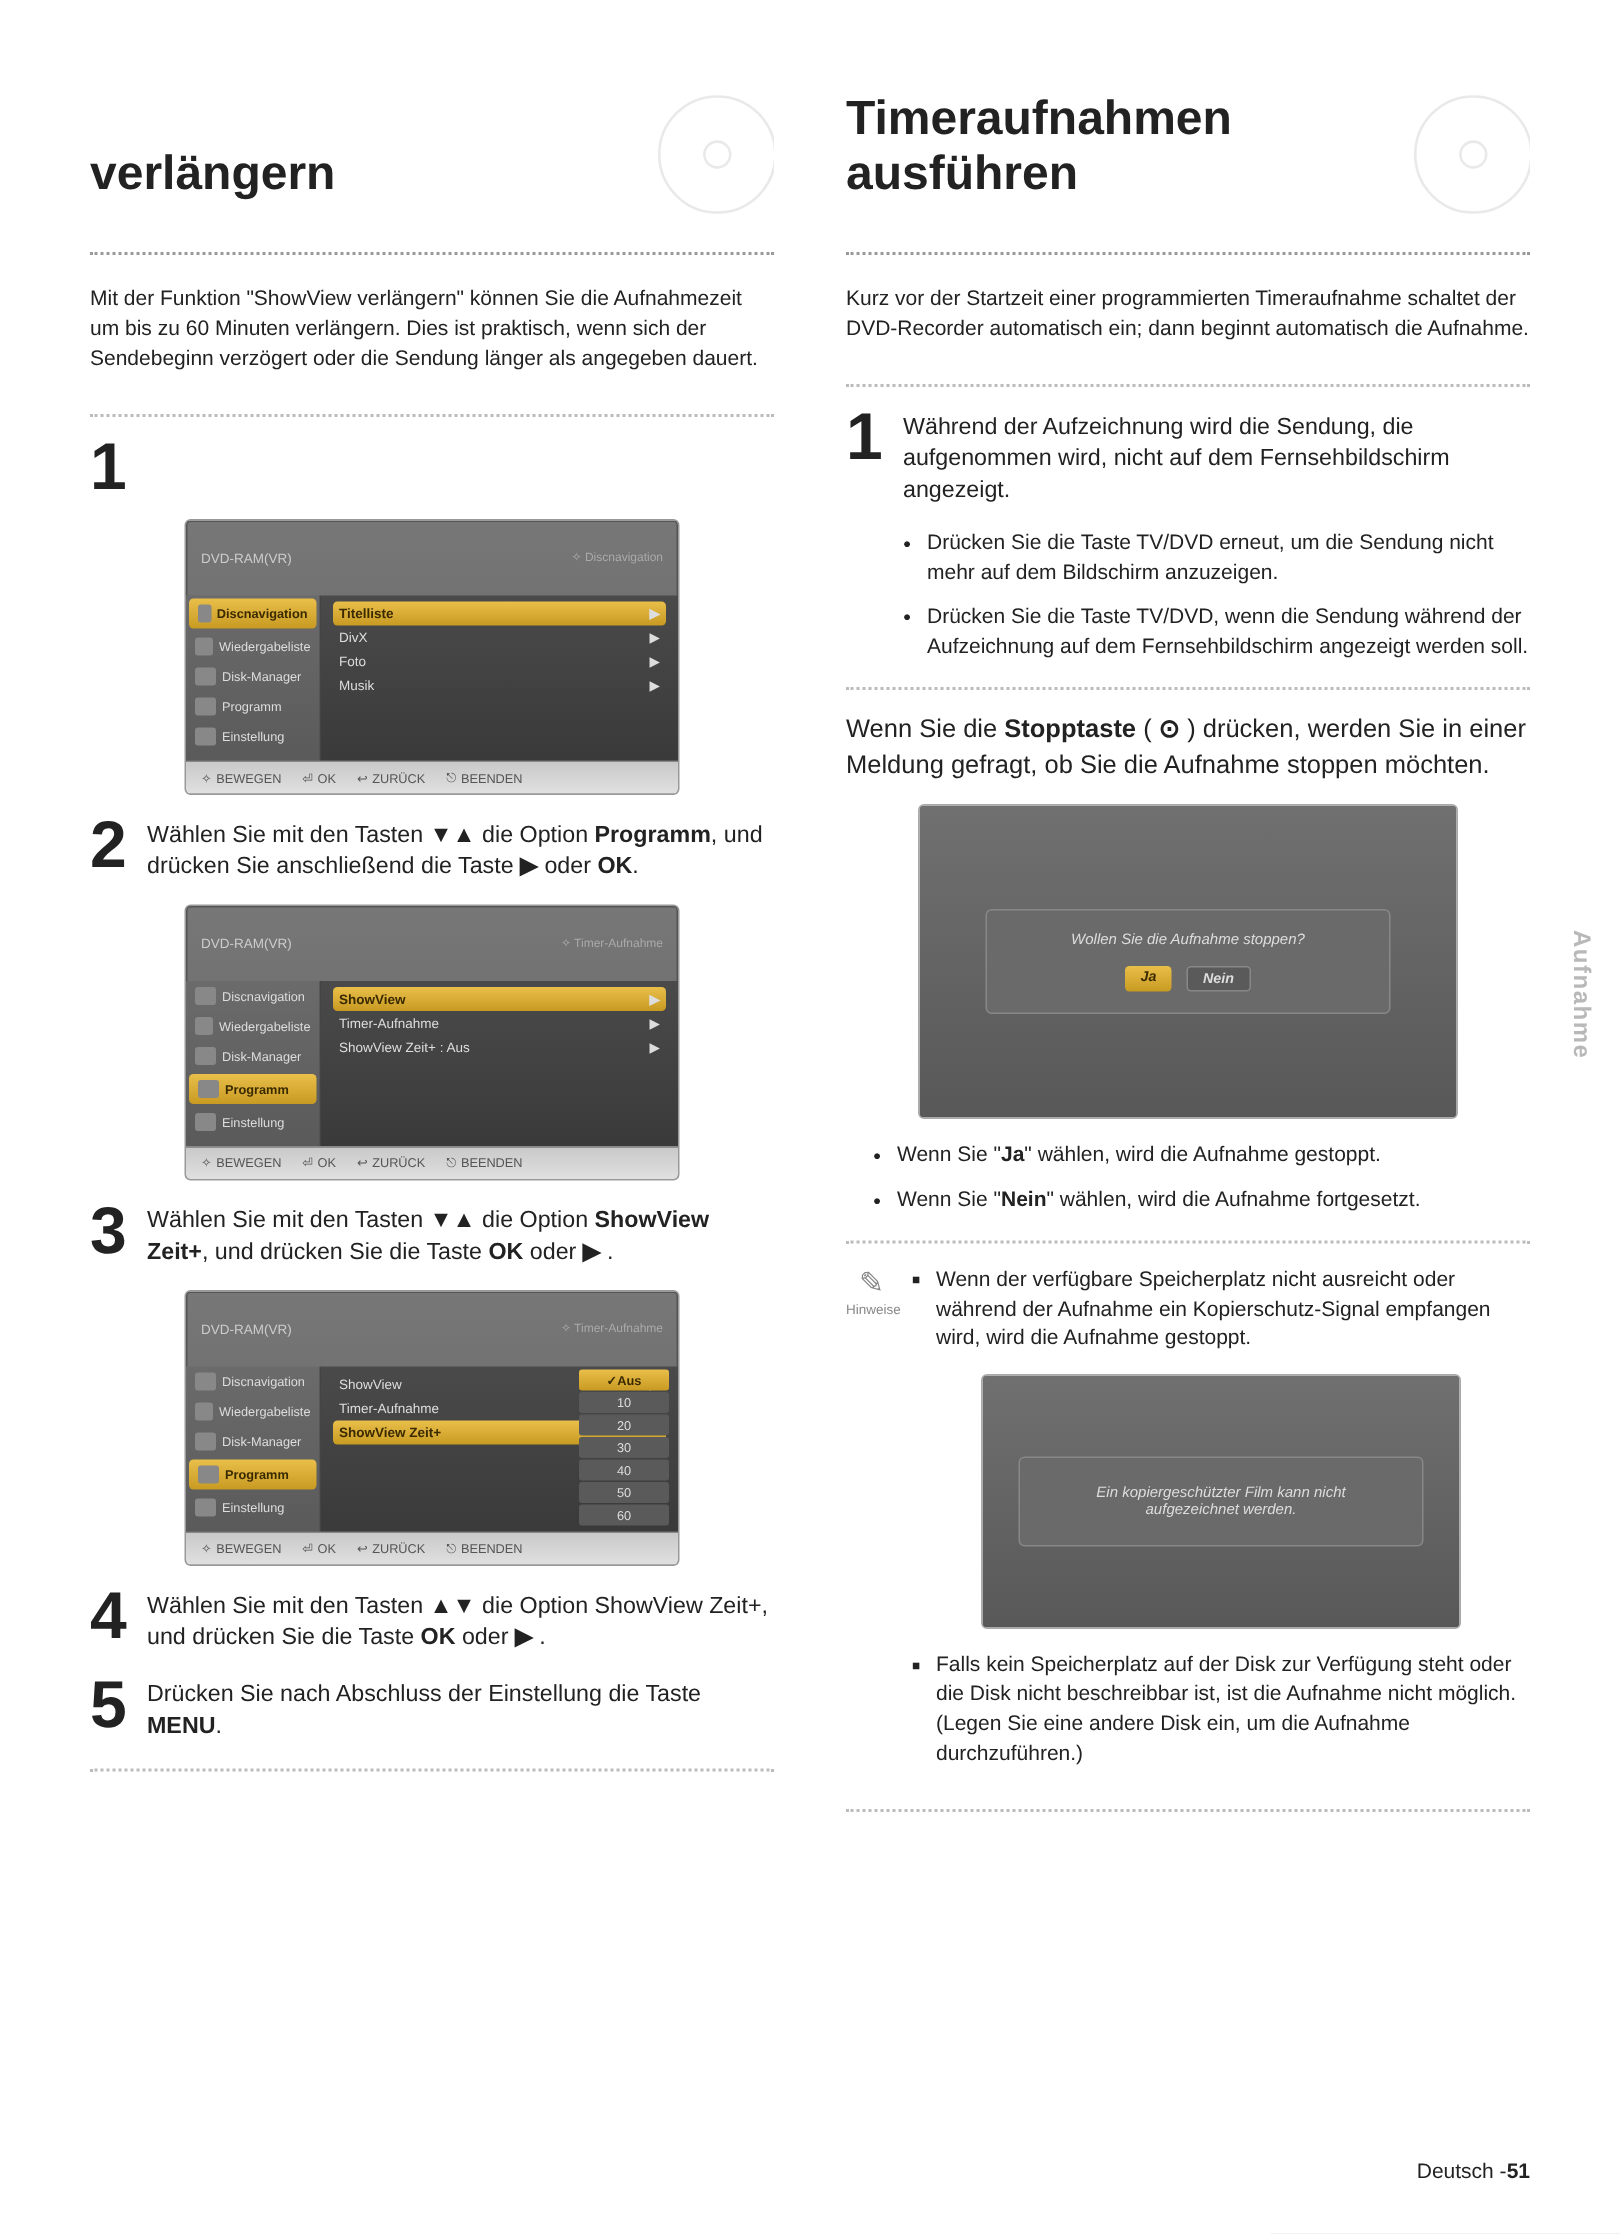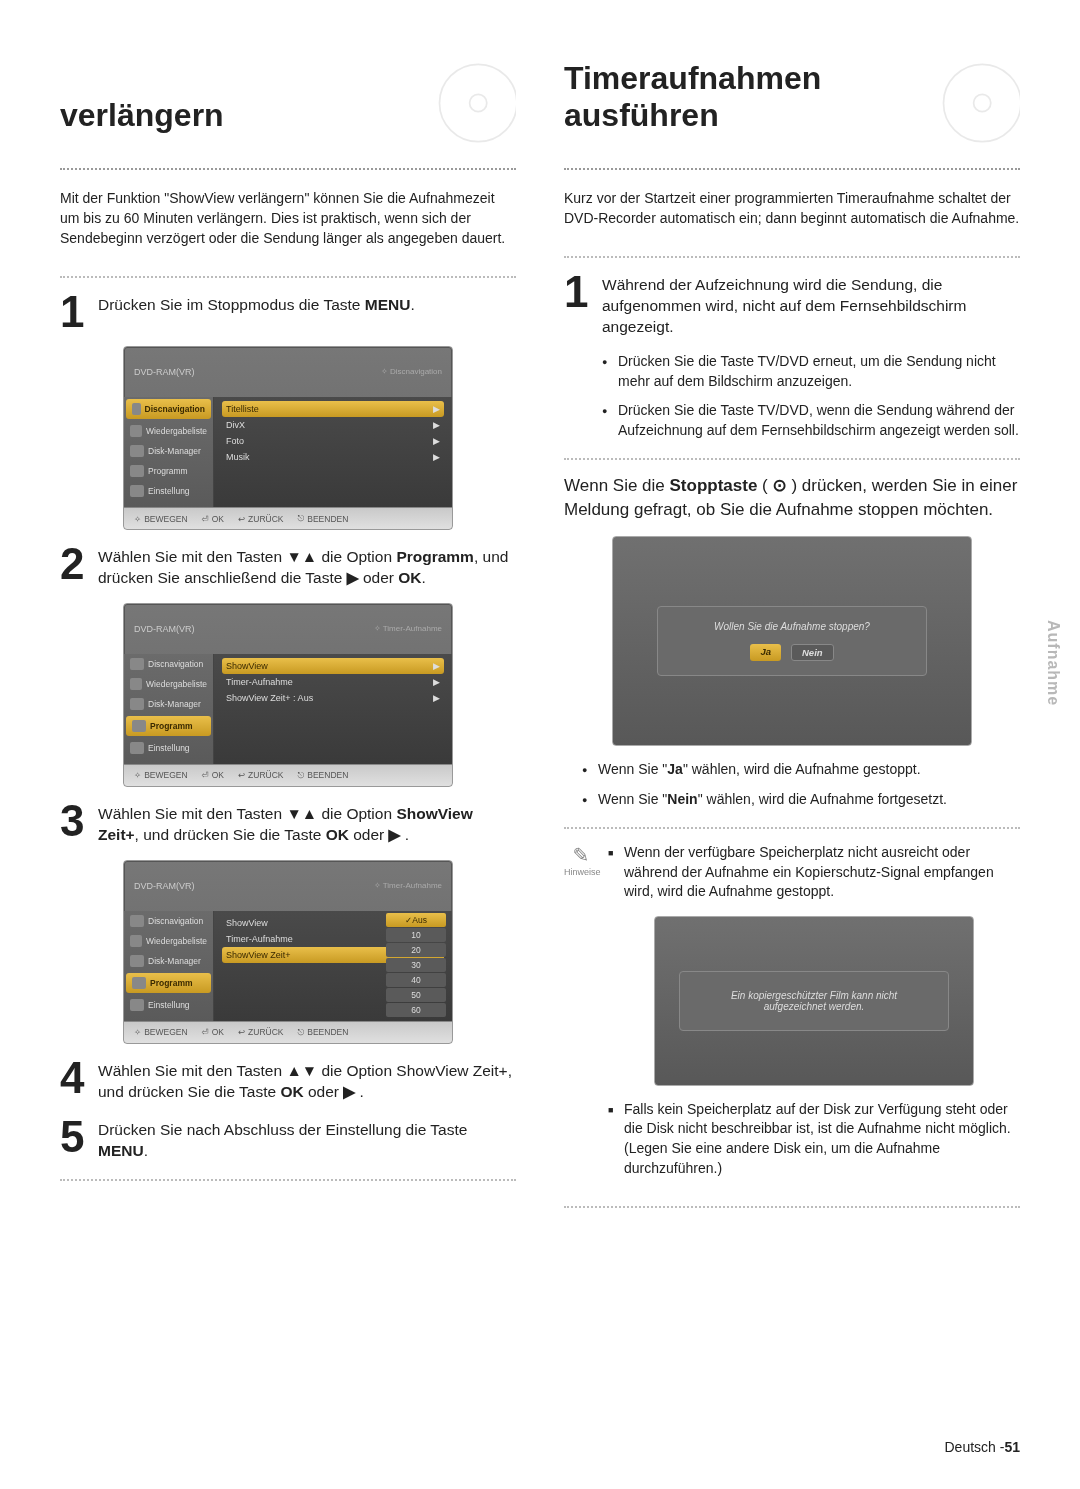"Drücken Sie im Stoppmodus die" div.step-text { html: <div> <span>Drücken Sie im Stoppmodus die Taste </span><b>MENU</b><span>.</span> </div> -> none }
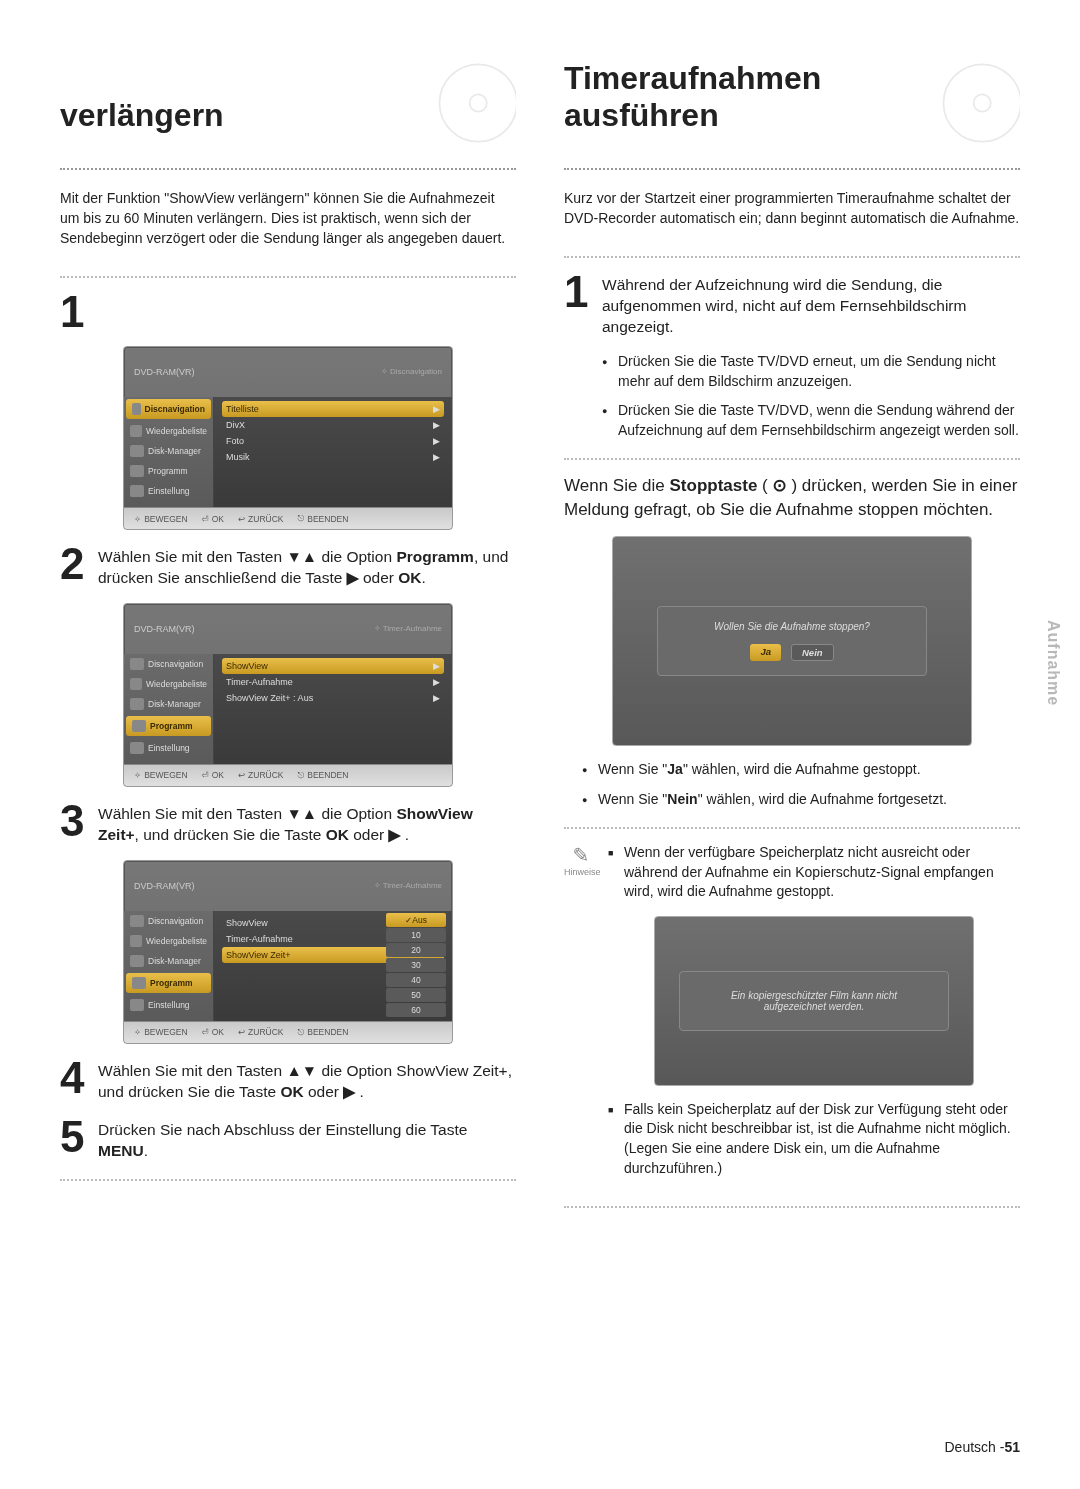"Titelliste" .osd-row.hi { font-weight: 400 -> 700 }
